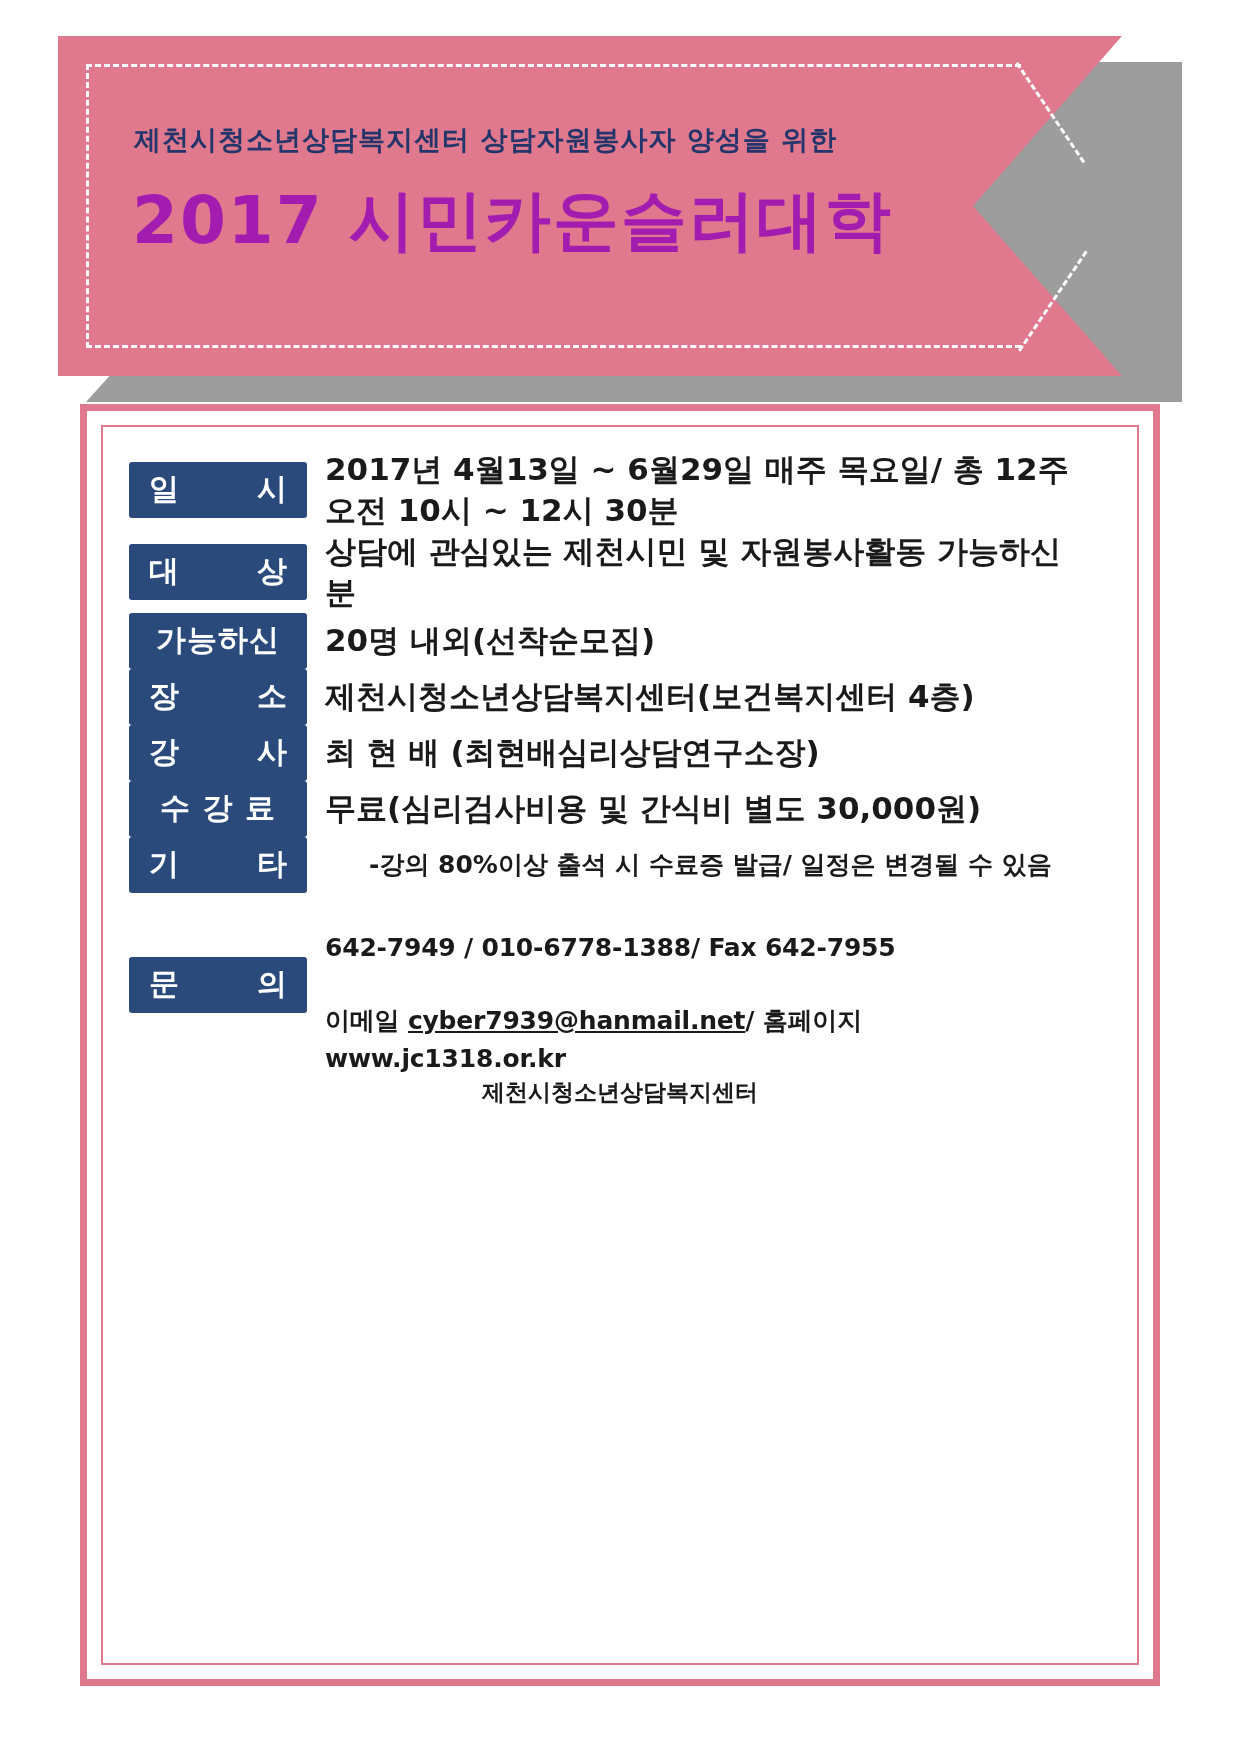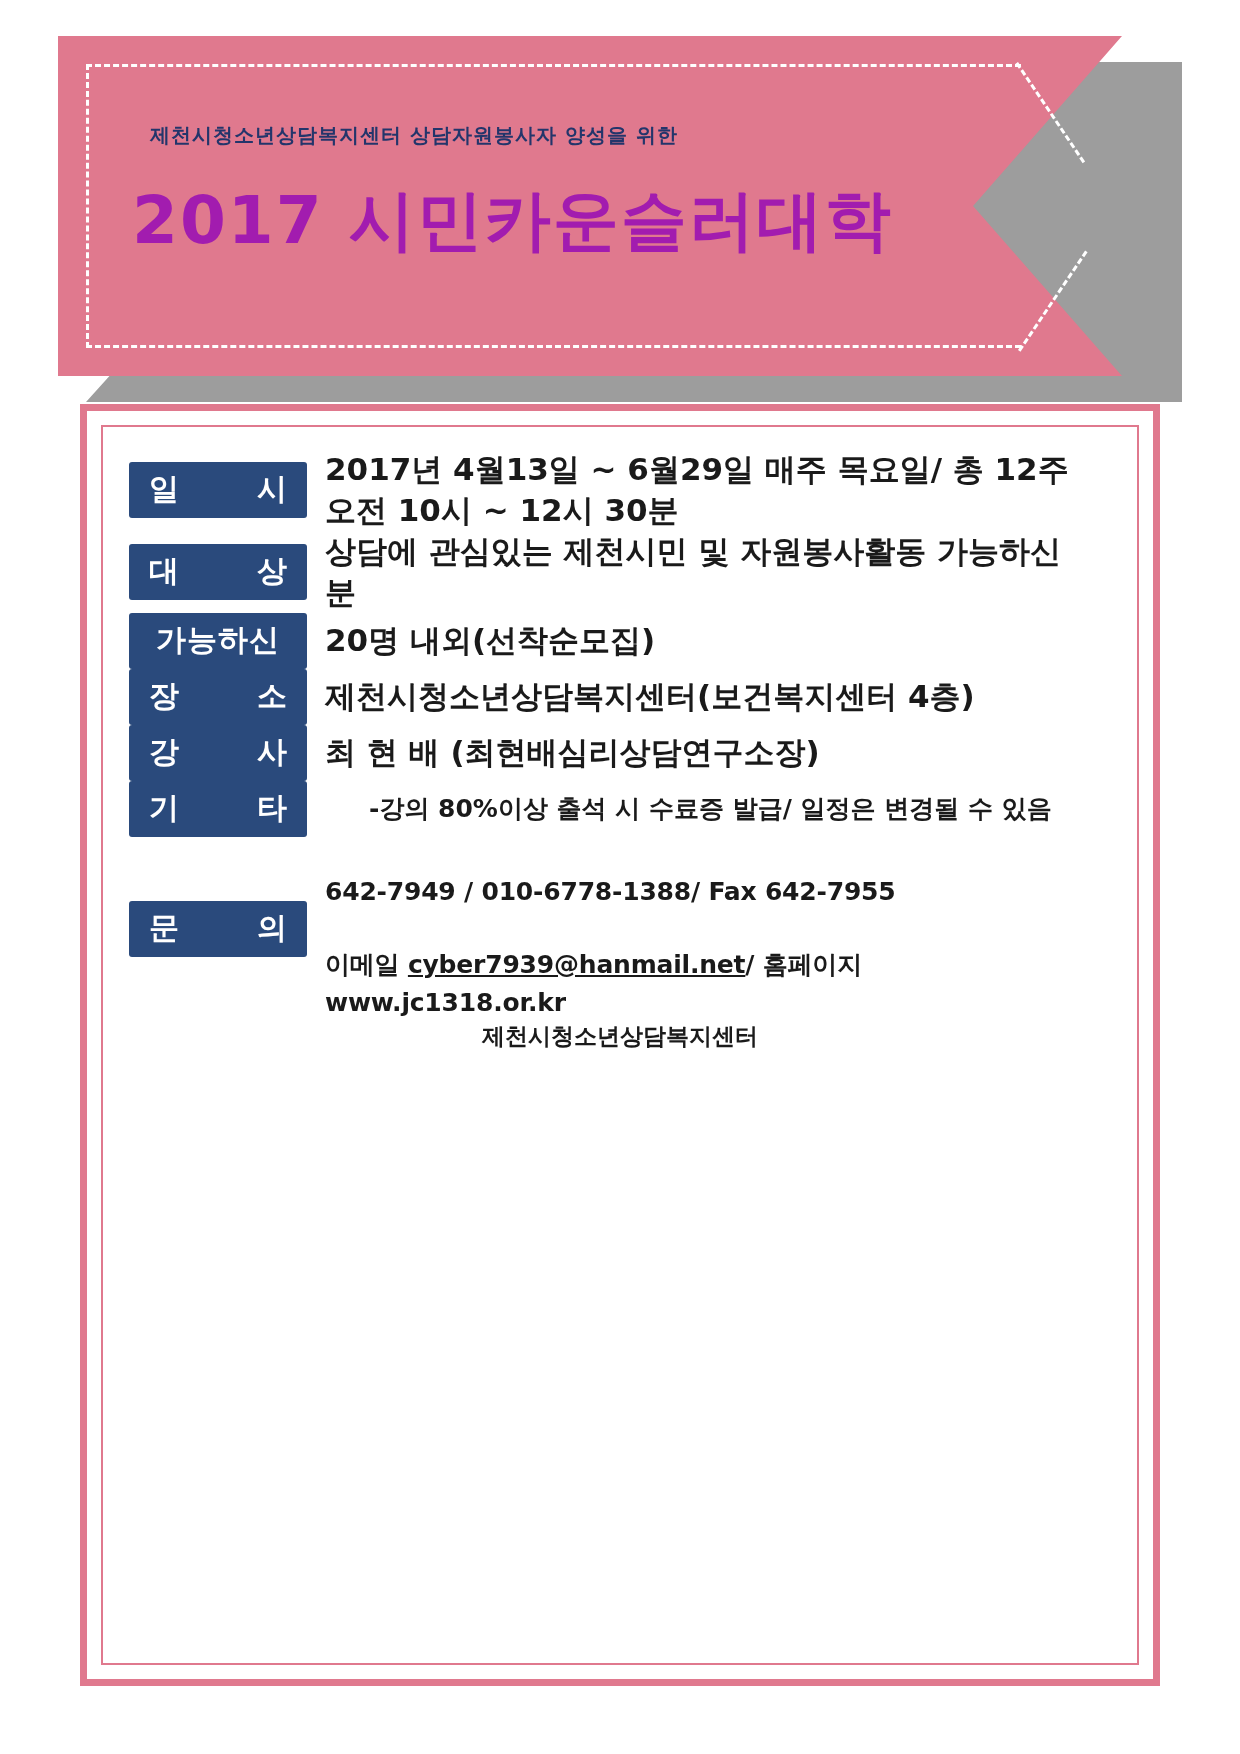"제천시청소년상담복지센터 상담자원봉사자 양성을 위한" .banner-sub { font-size: 20px -> 27px; left: 92px -> 76px }
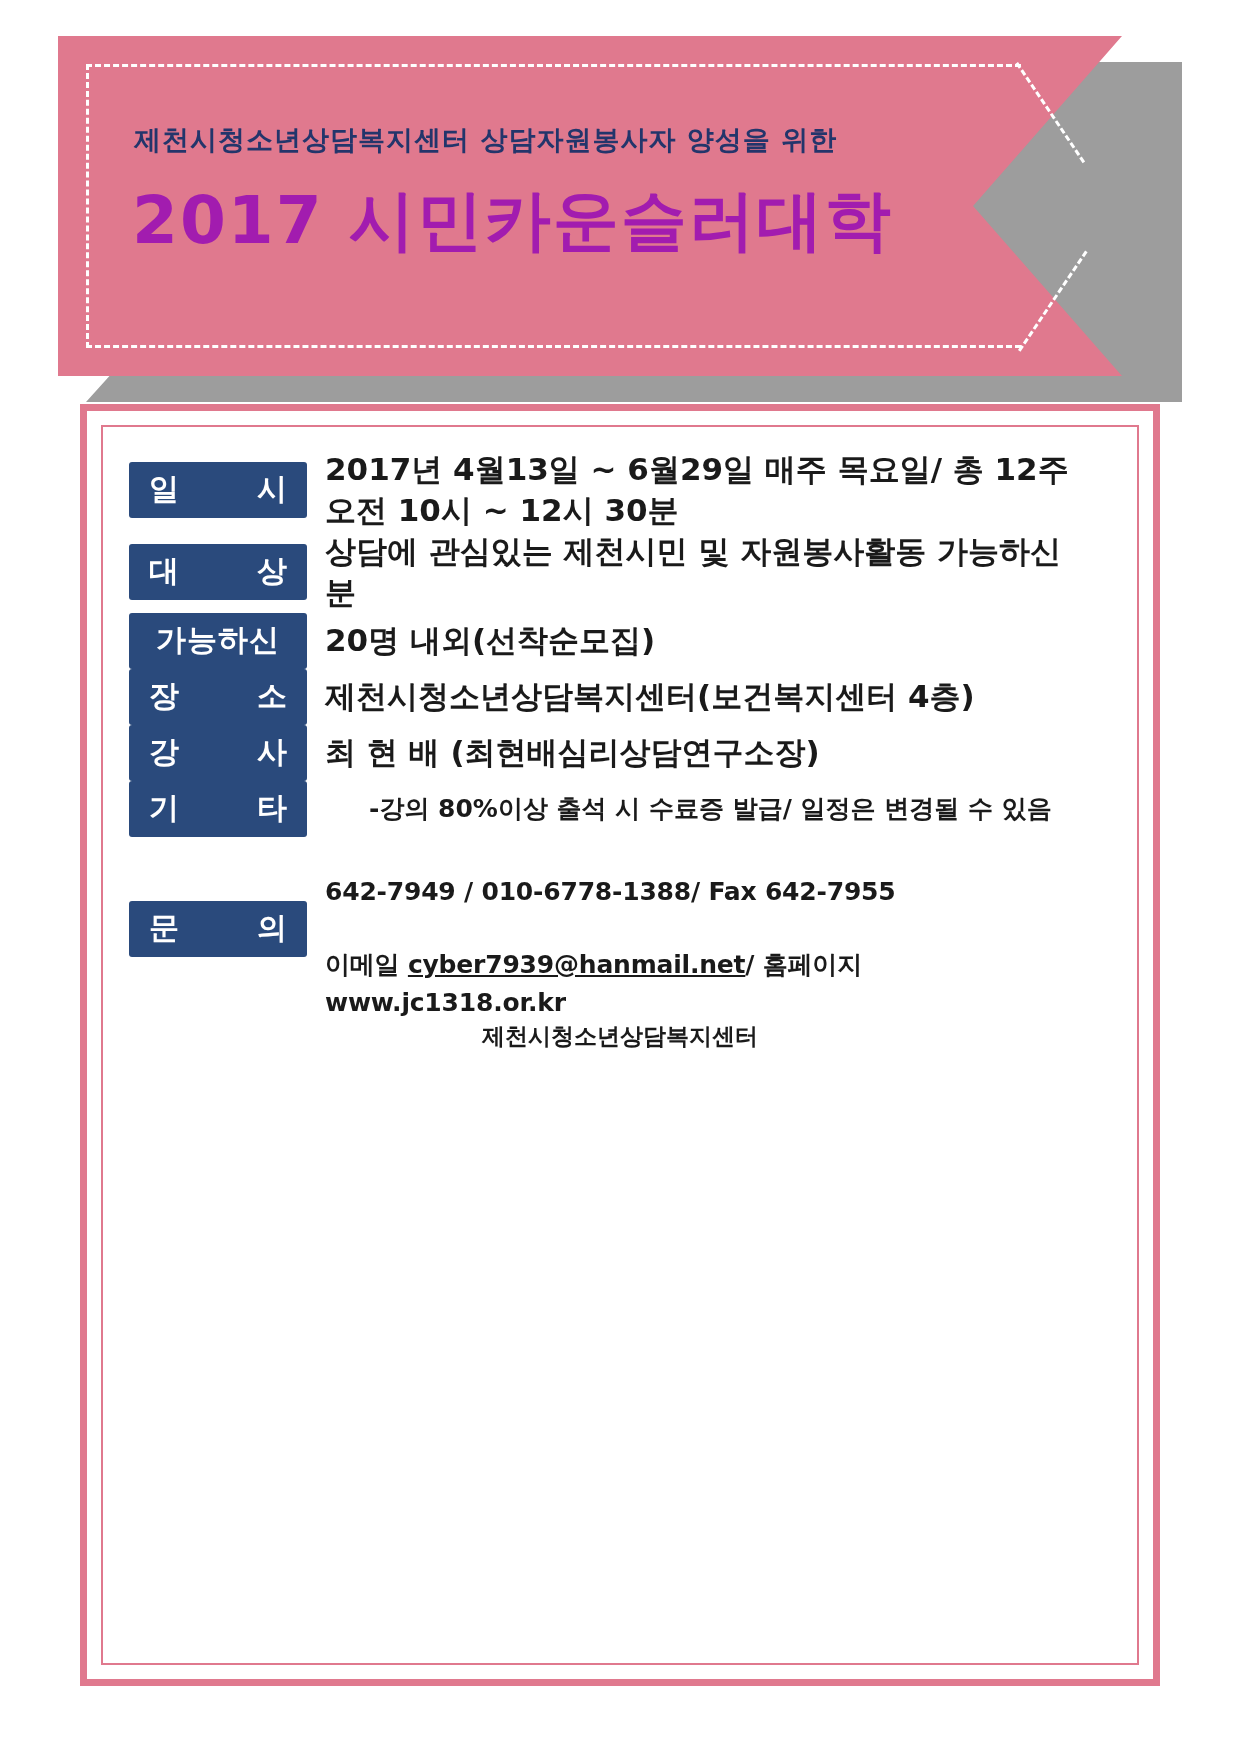"수 강 료" tr { html: none -> <tr> <td> <div>수 강 료</div> </td> <td> <div>무료(심리검사비용 및 간식비 별도 30,000원)</div> </td> </tr> }
